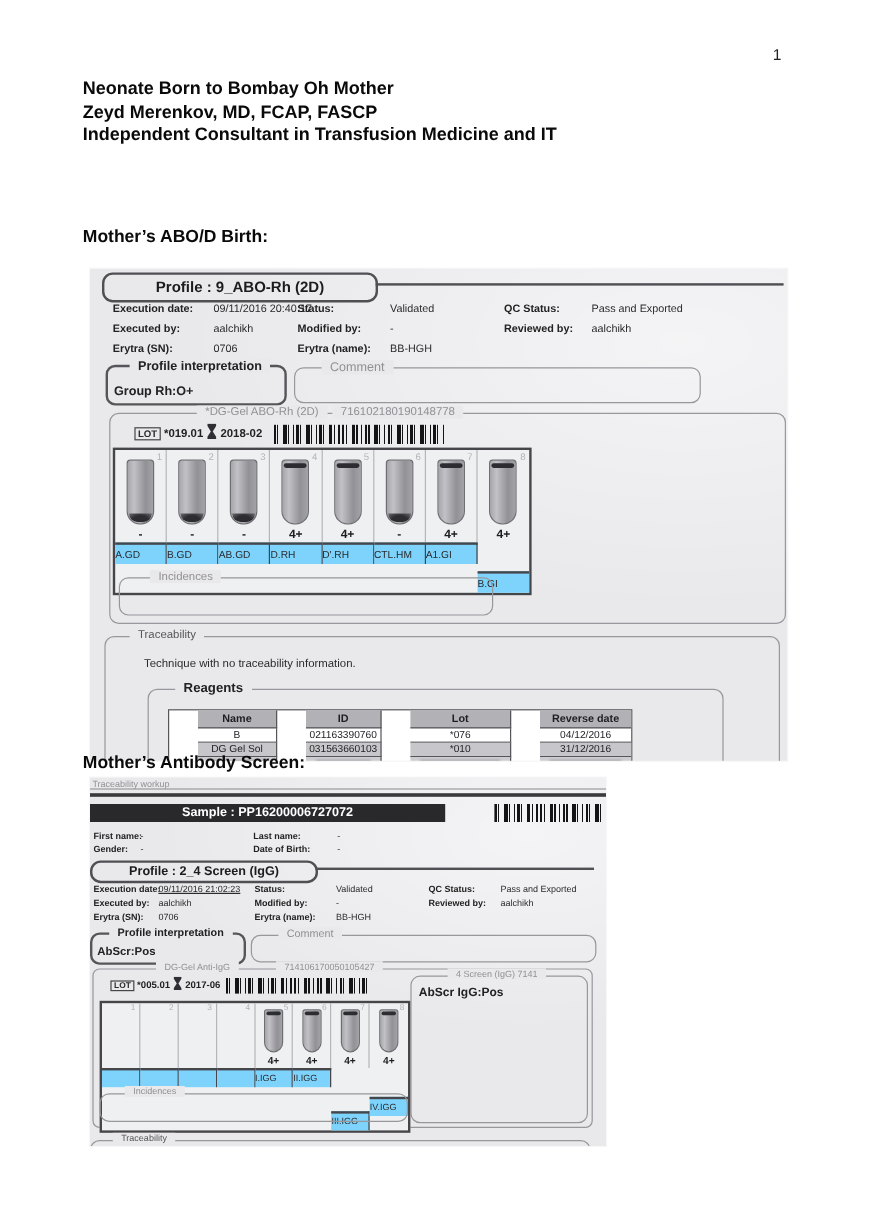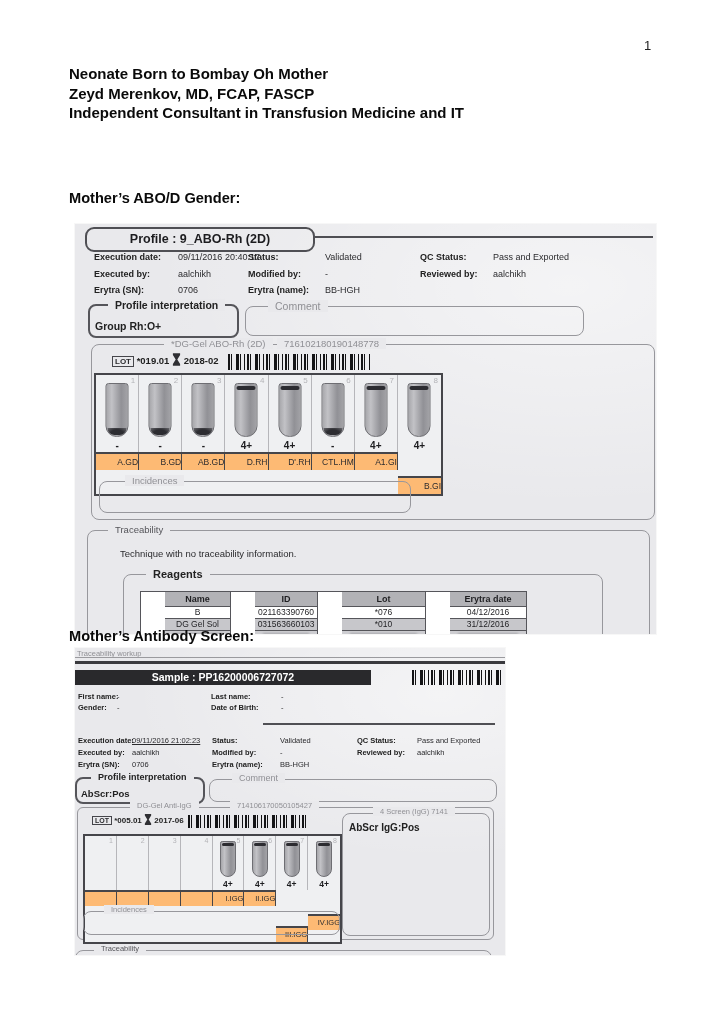"Mother’s ABO/D Gender:" div.secheading { text: Gender -> Birth }
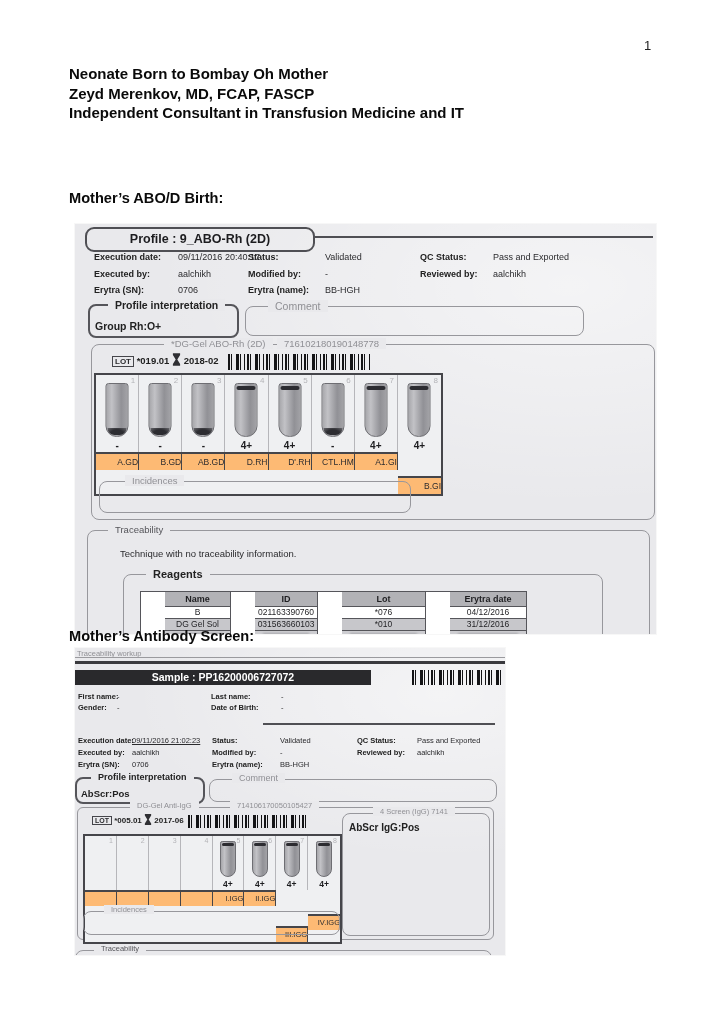"A.GD" .labelcell { background: #fdba74 -> #7dd3fc; text-align: right -> left }
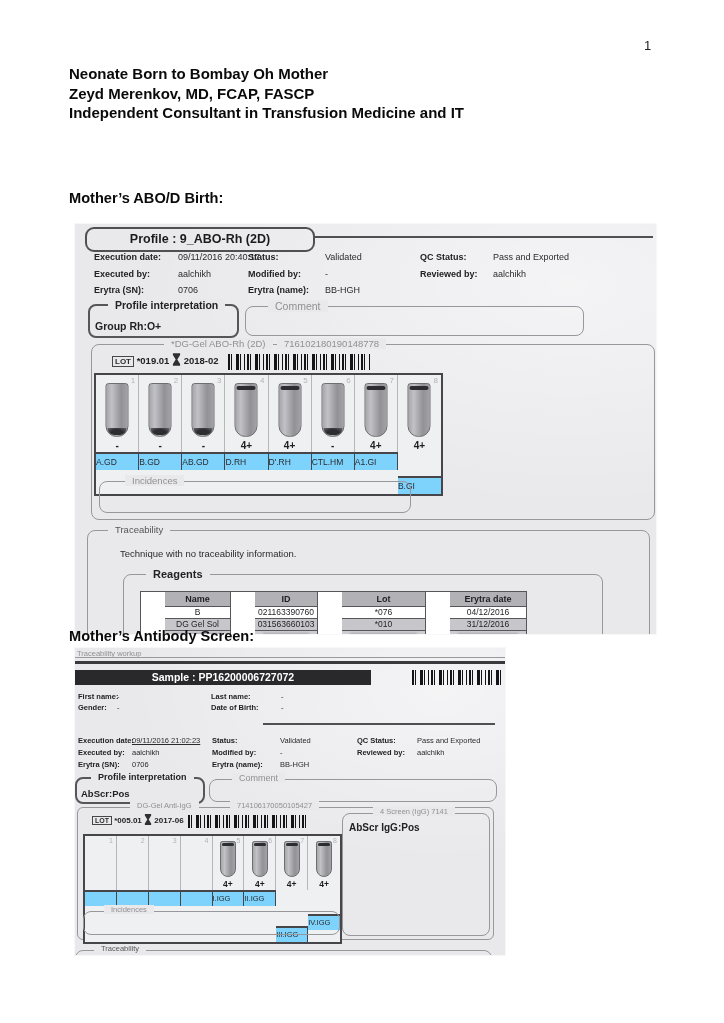"Erytra date" div { text: Erytra -> Reverse }
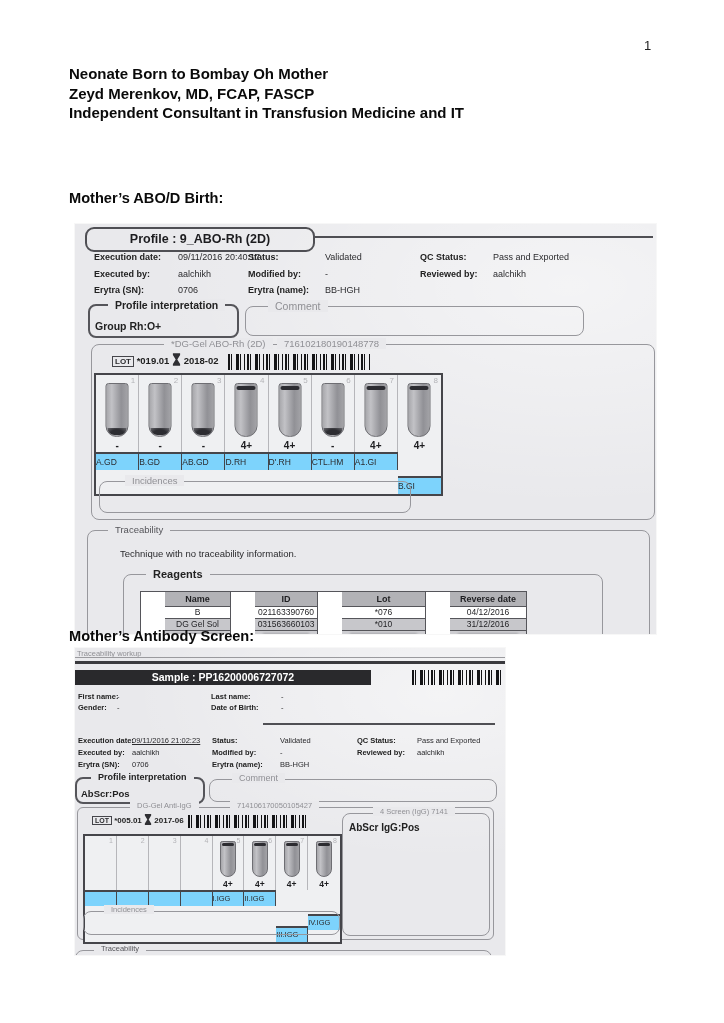"Profile : 2_4 Screen (IgG)" div.ptab { html: none -> <div>Profile : 2_4 Screen (IgG)</div> }
